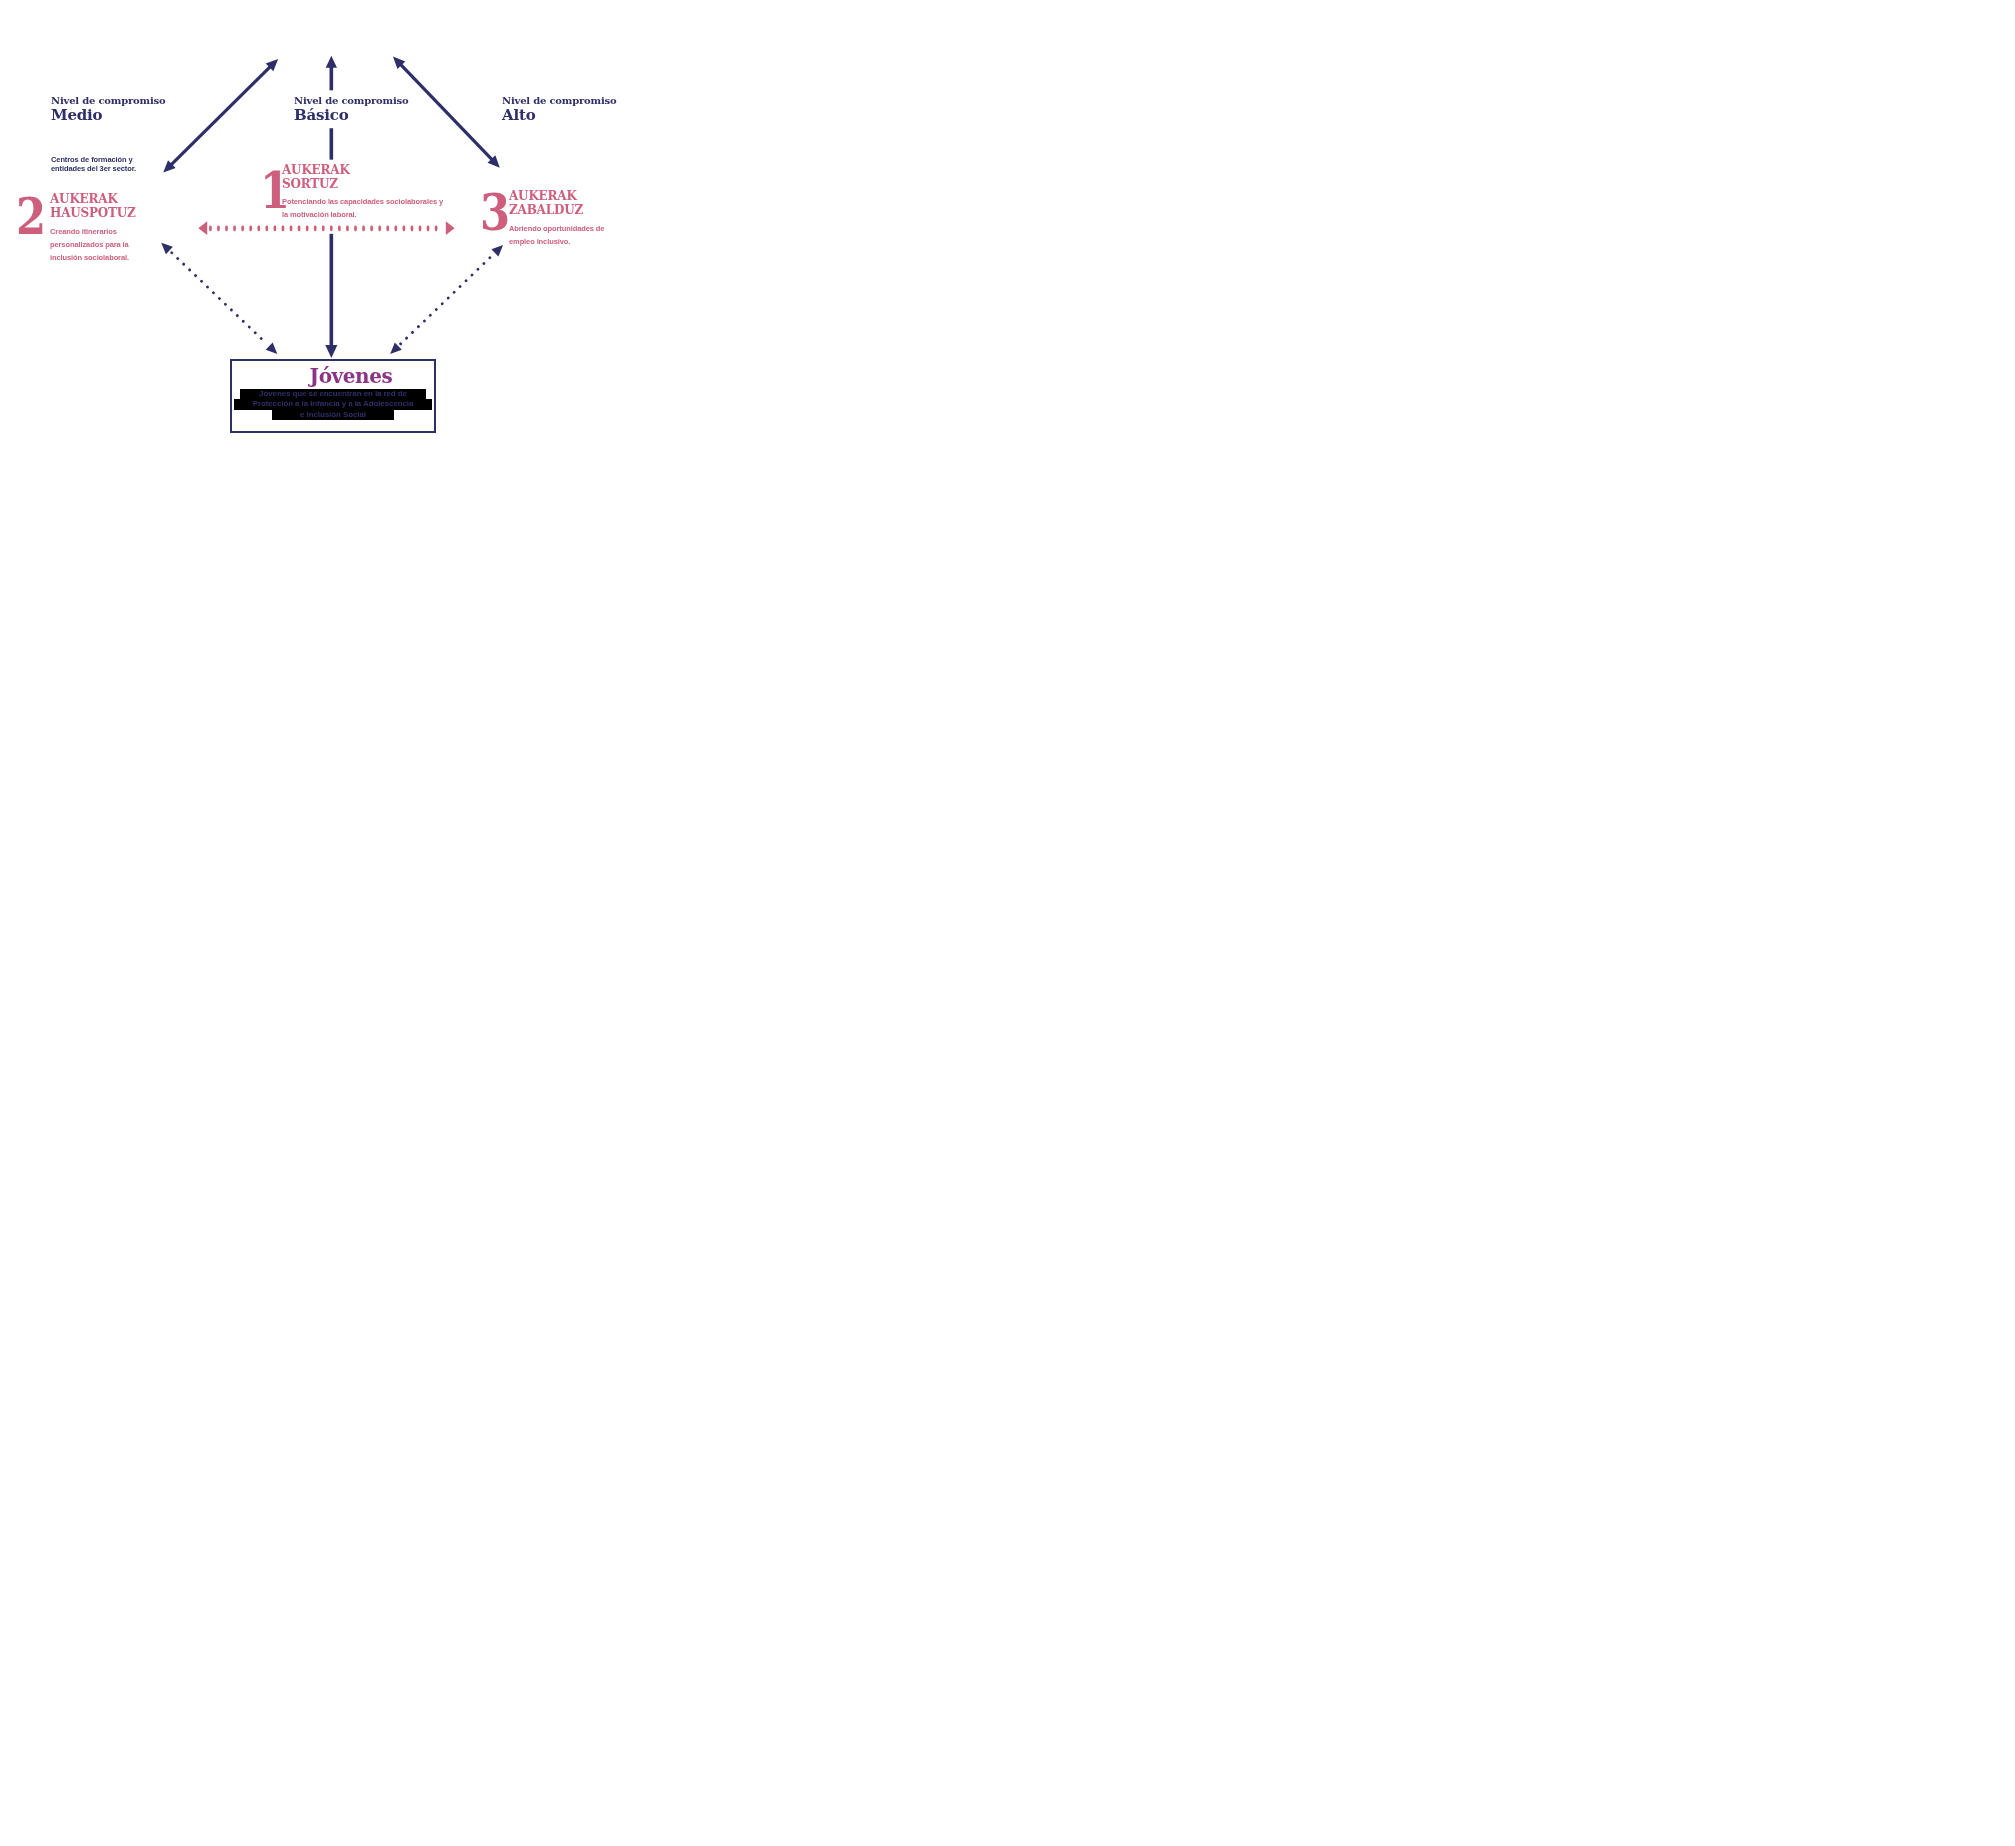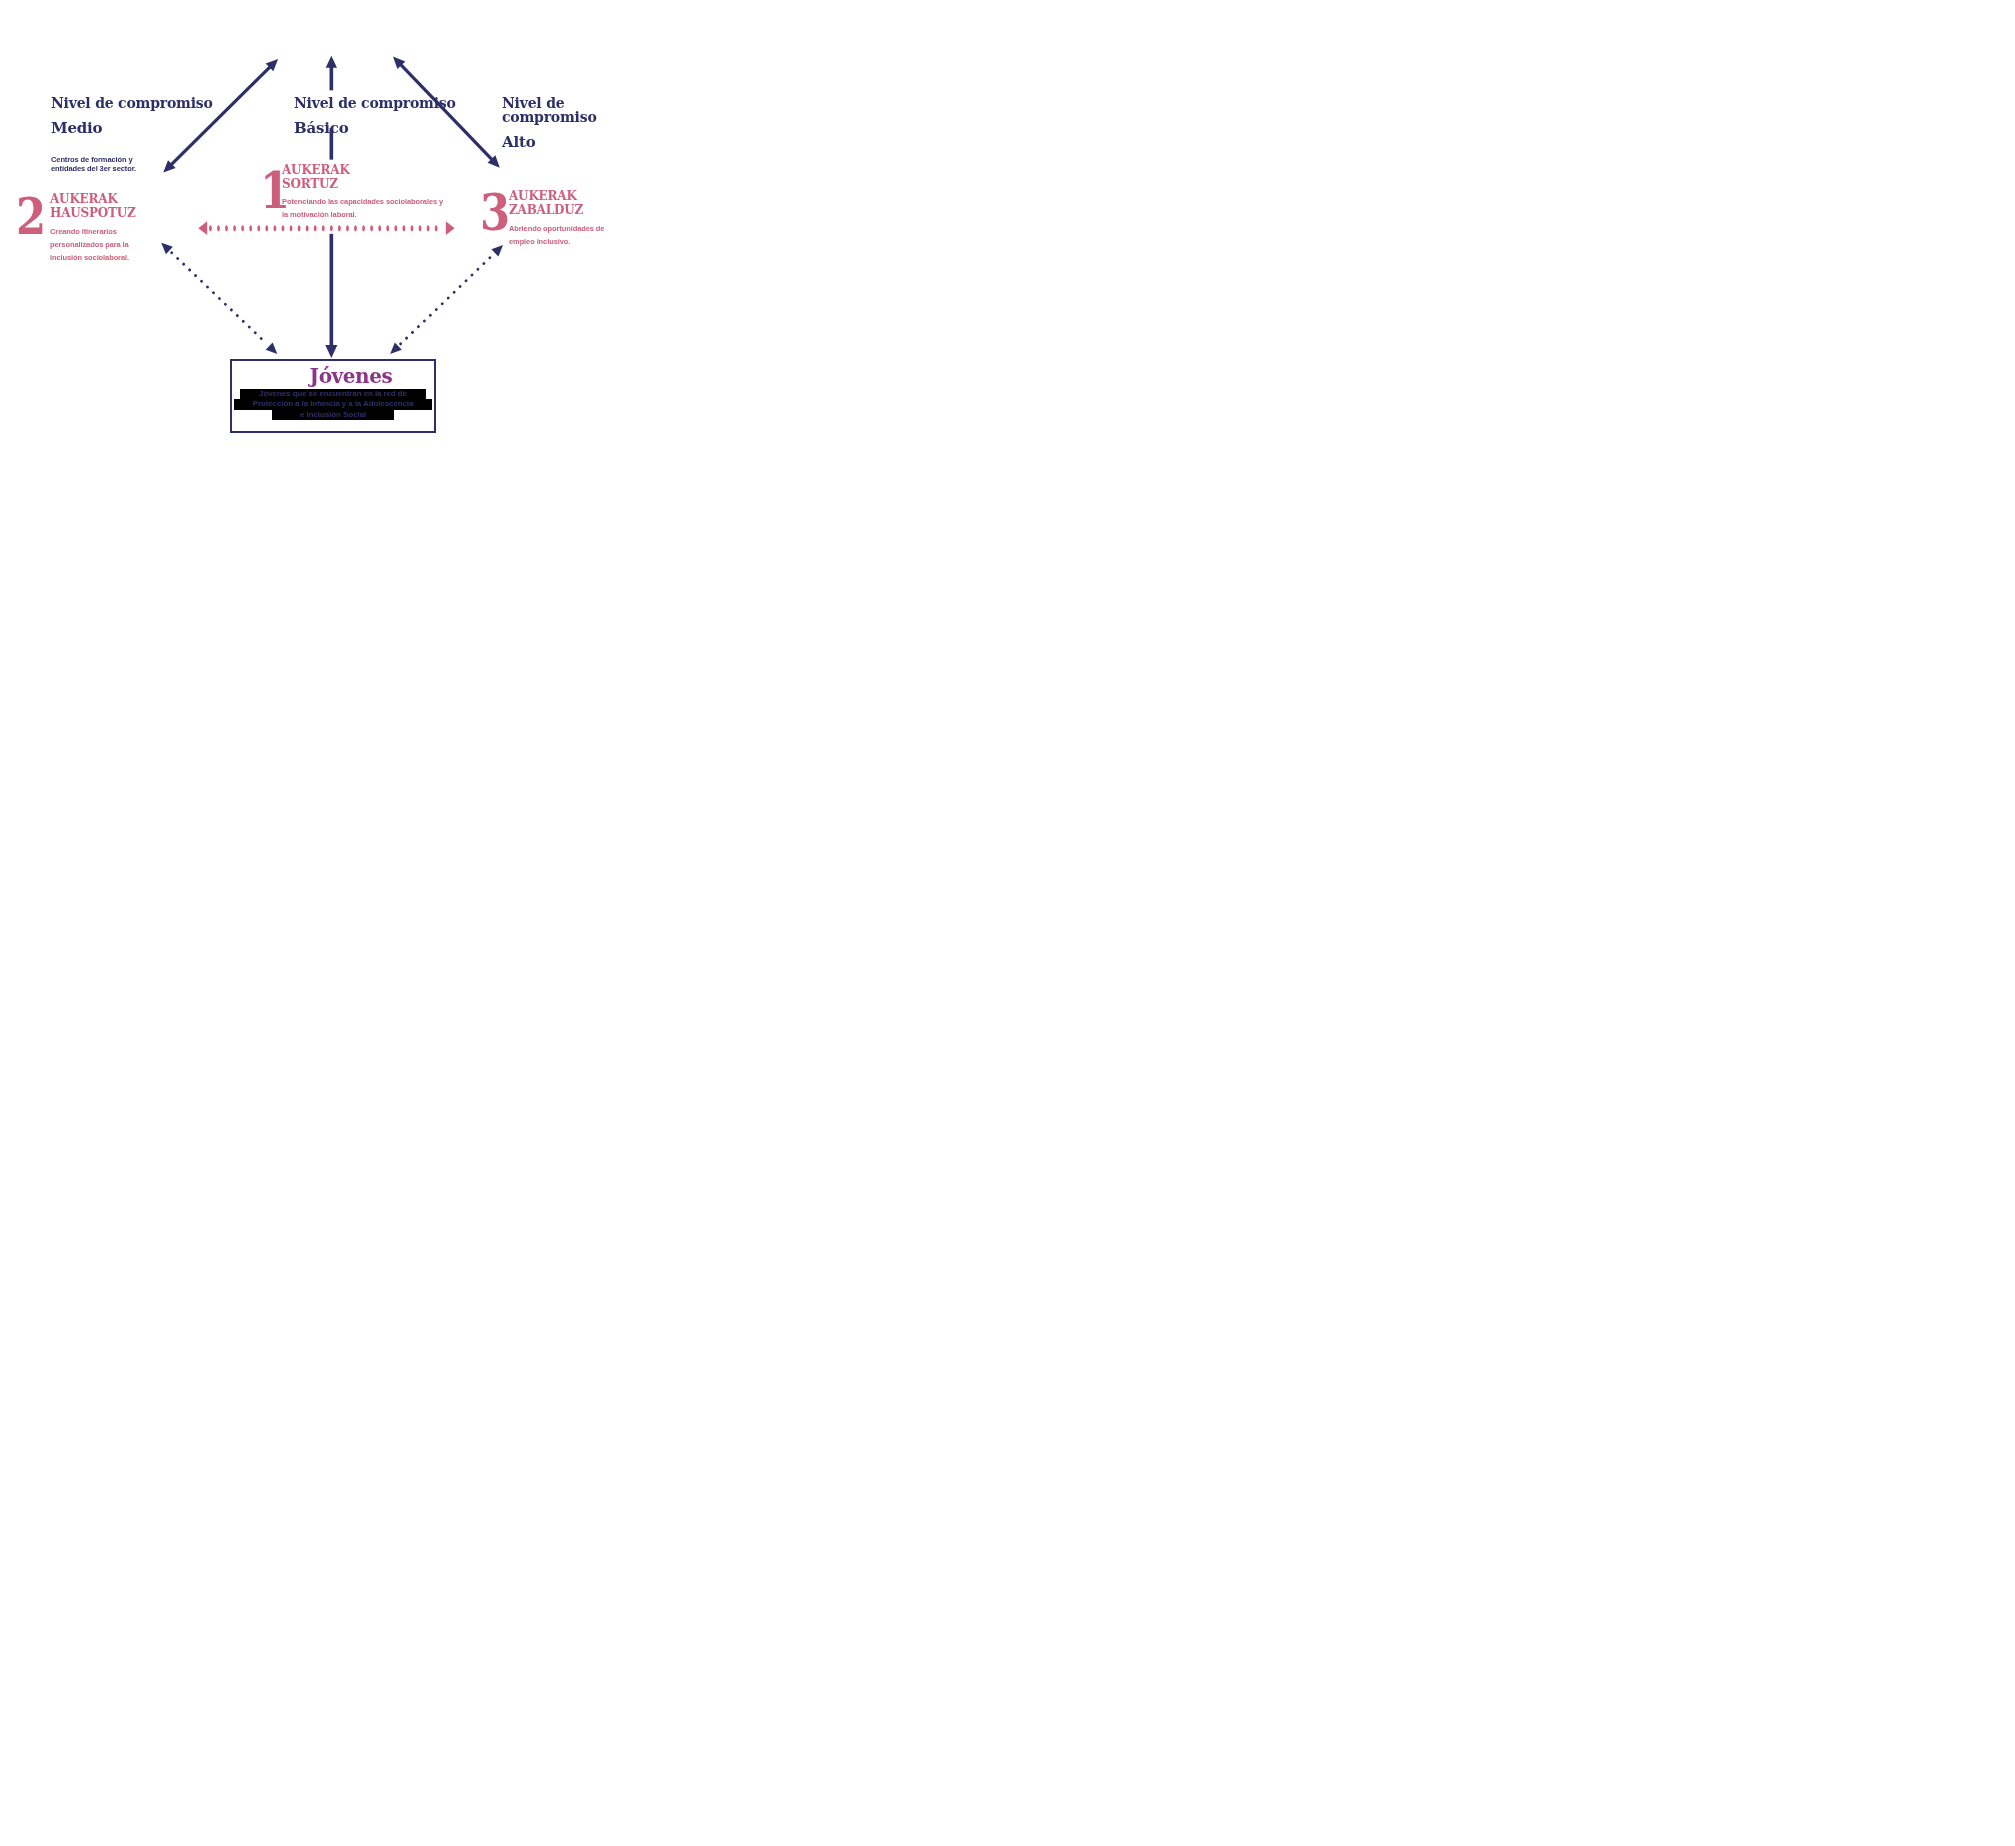"Nivel de compromiso" .level-l1 { font-size: 14px -> 10px }
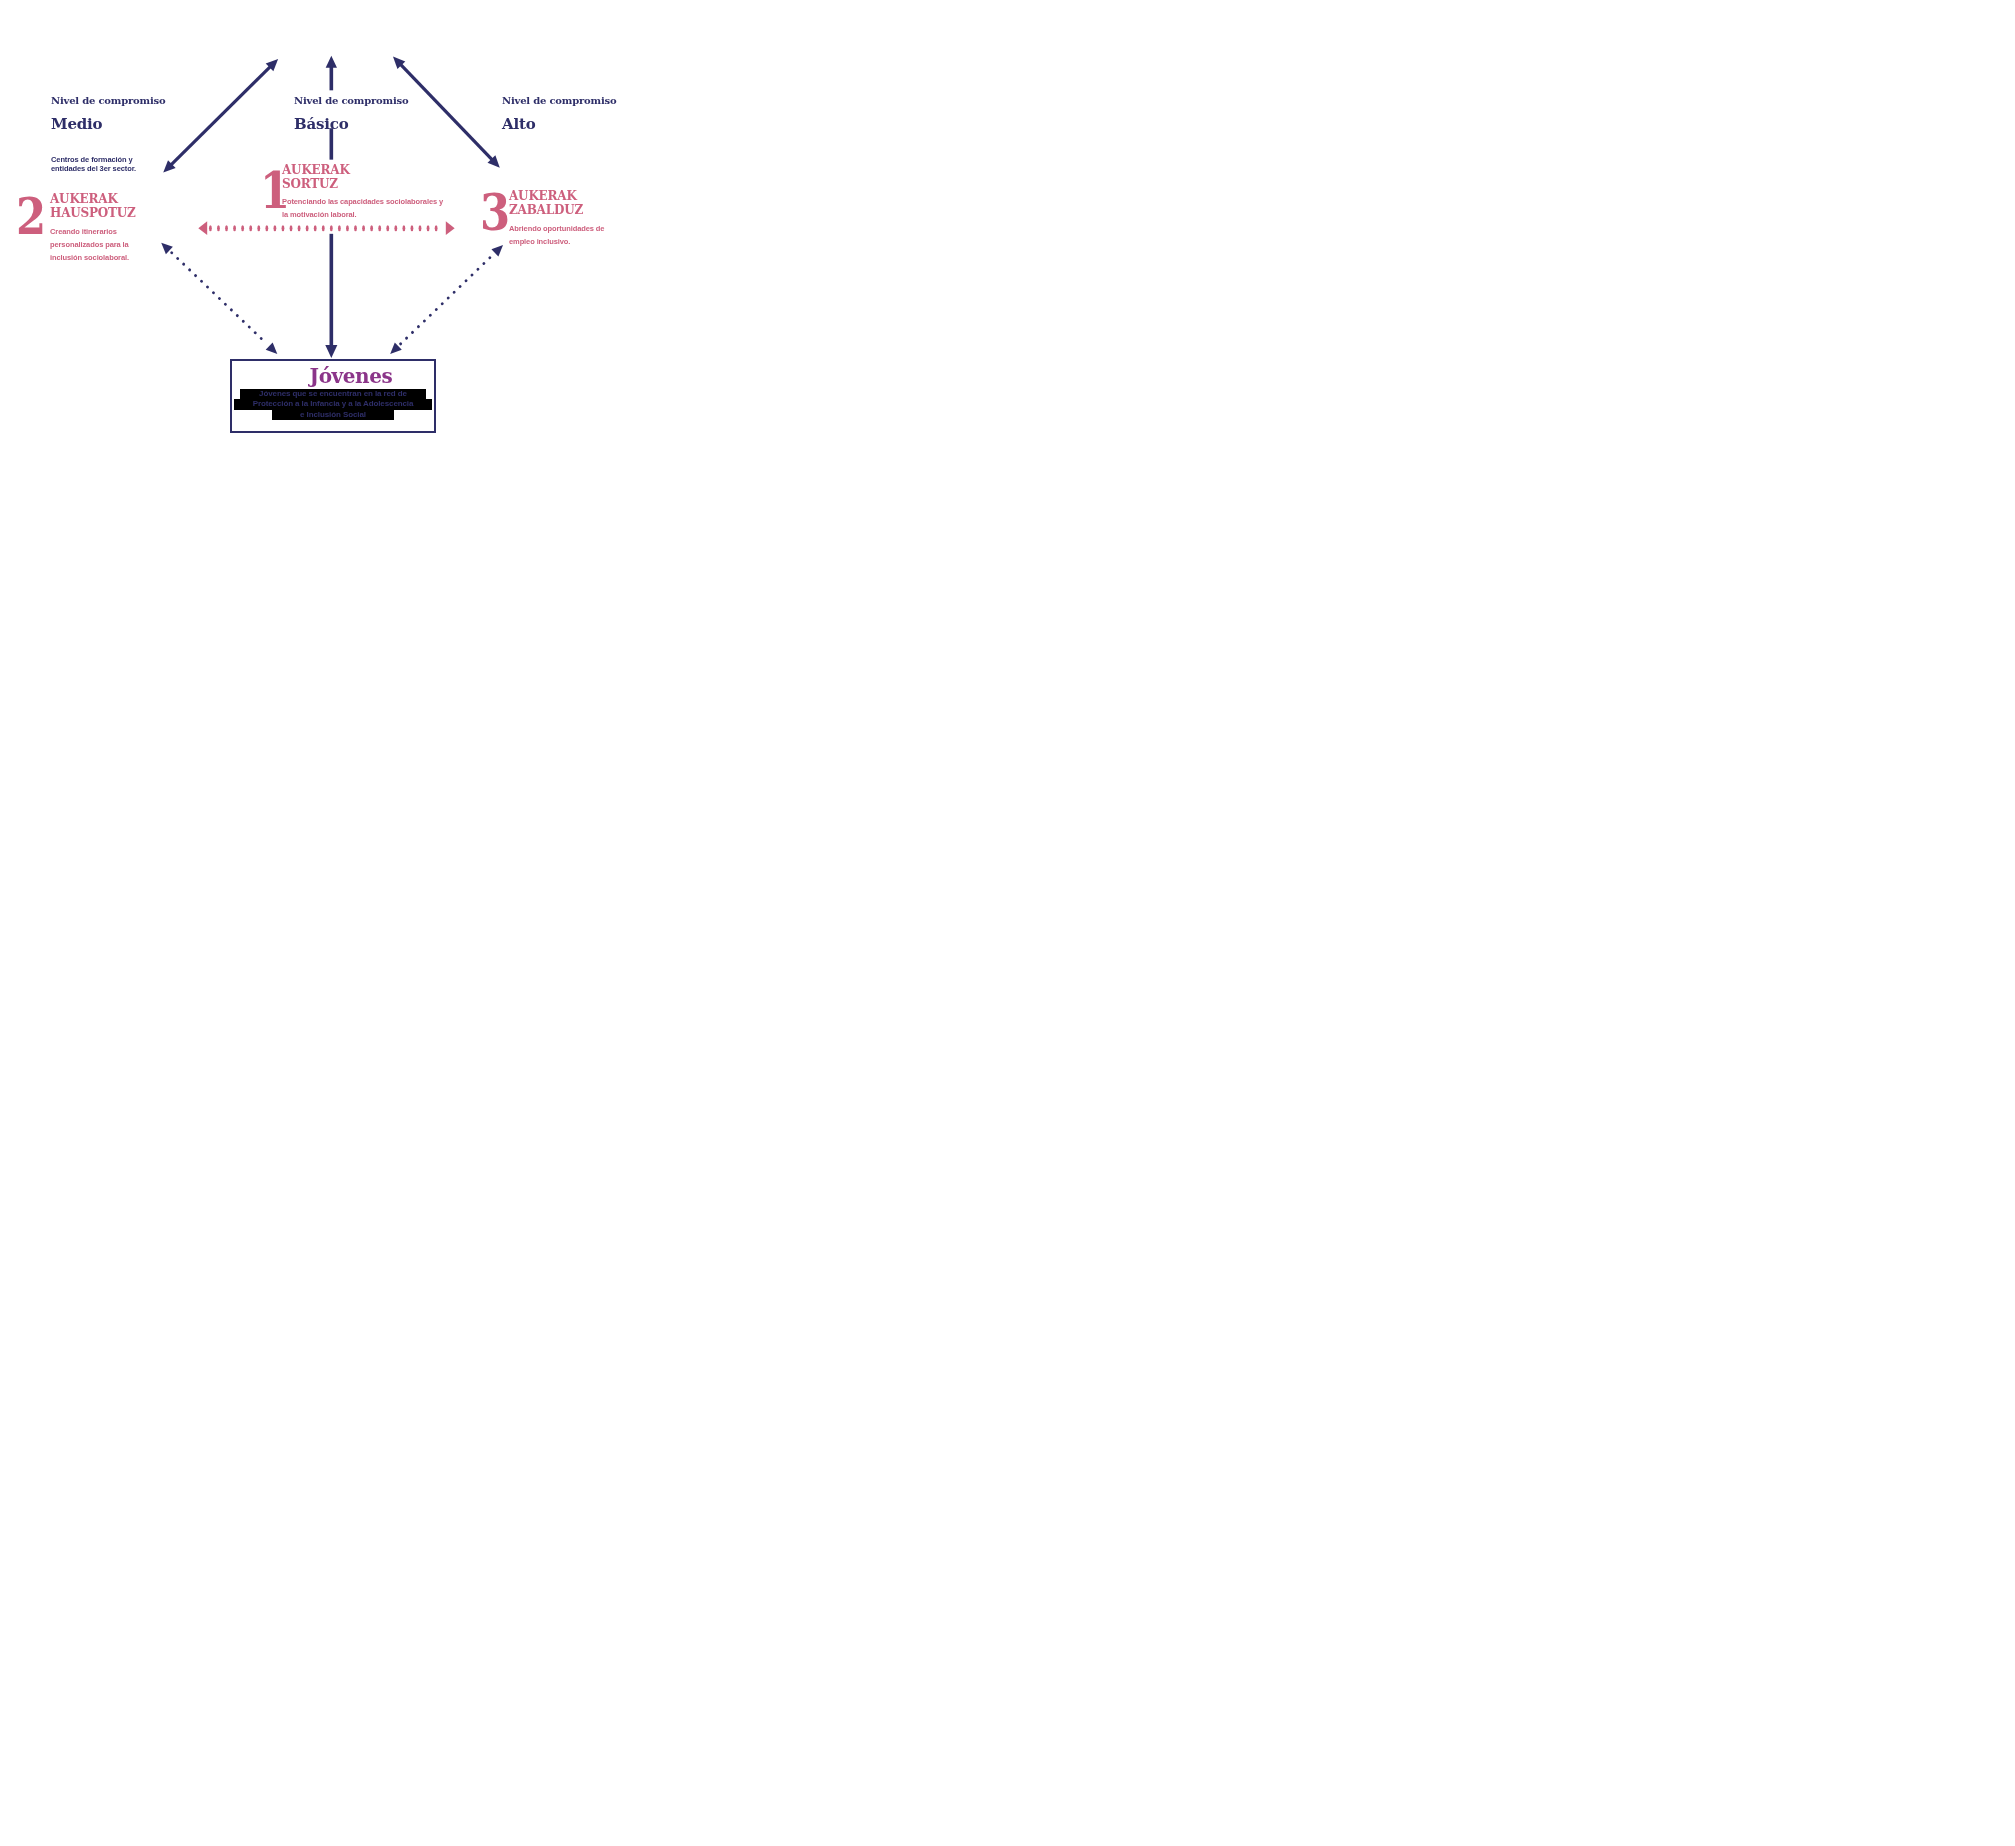"Medio" .level-l2 { margin-top: 11px -> 2px }
